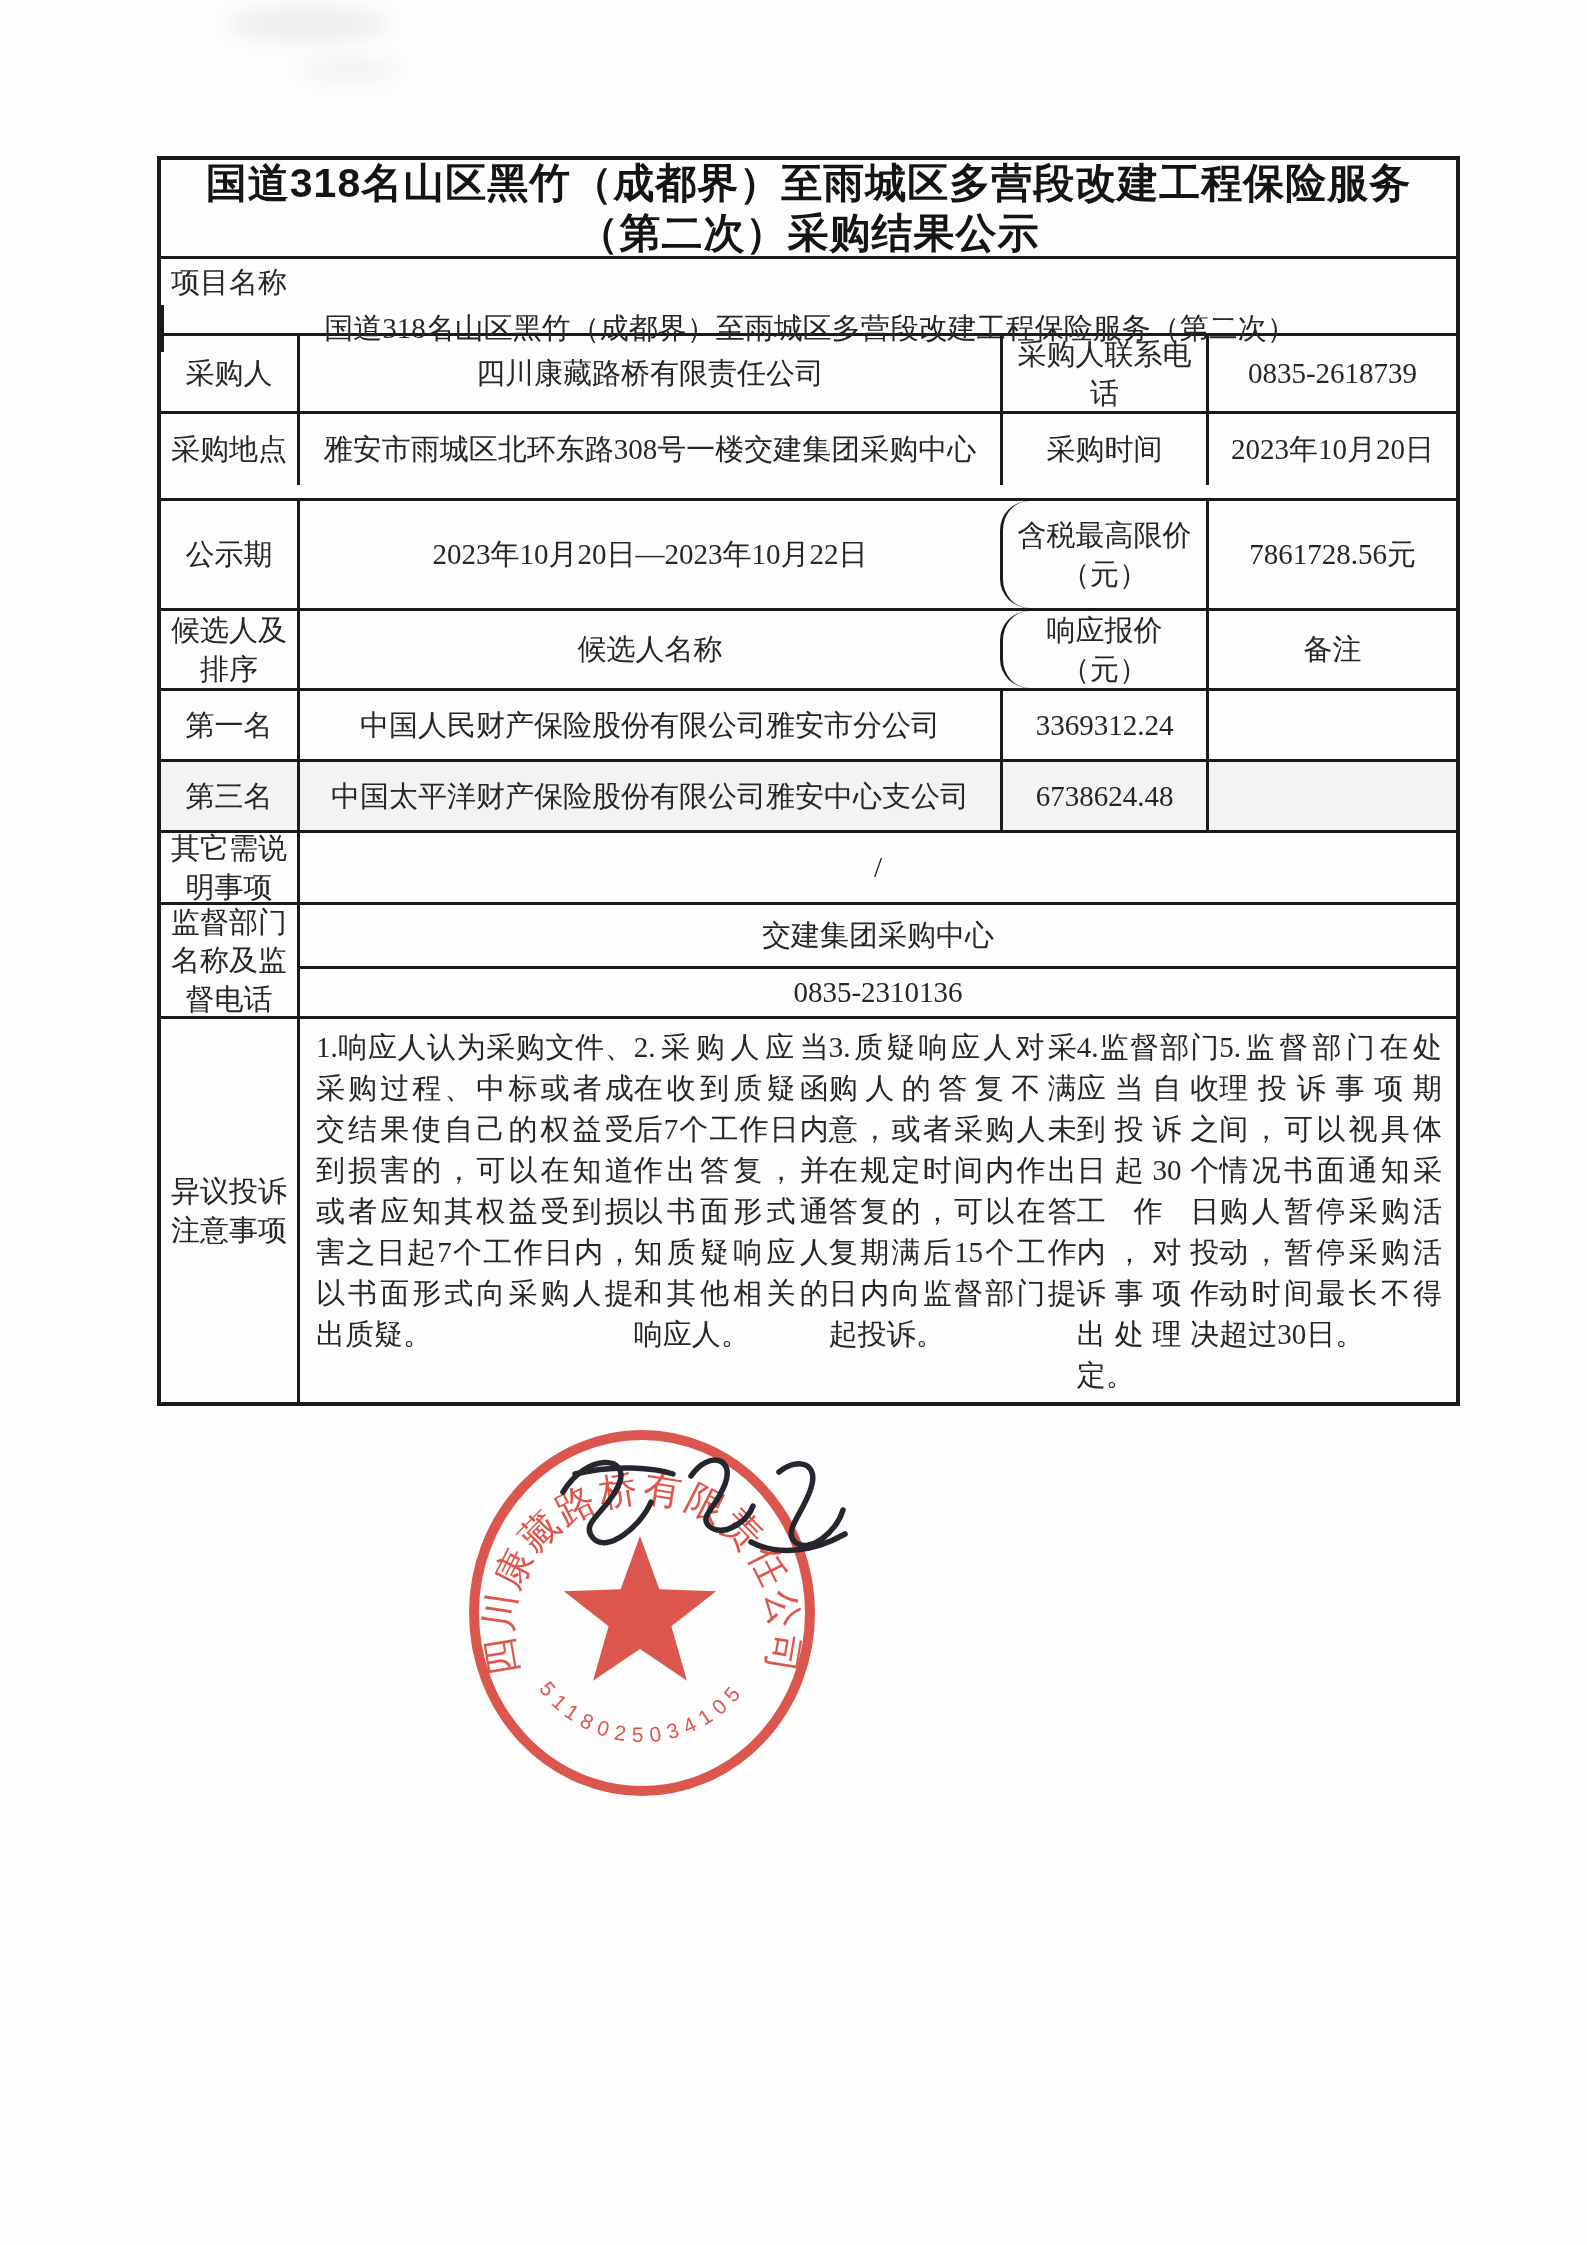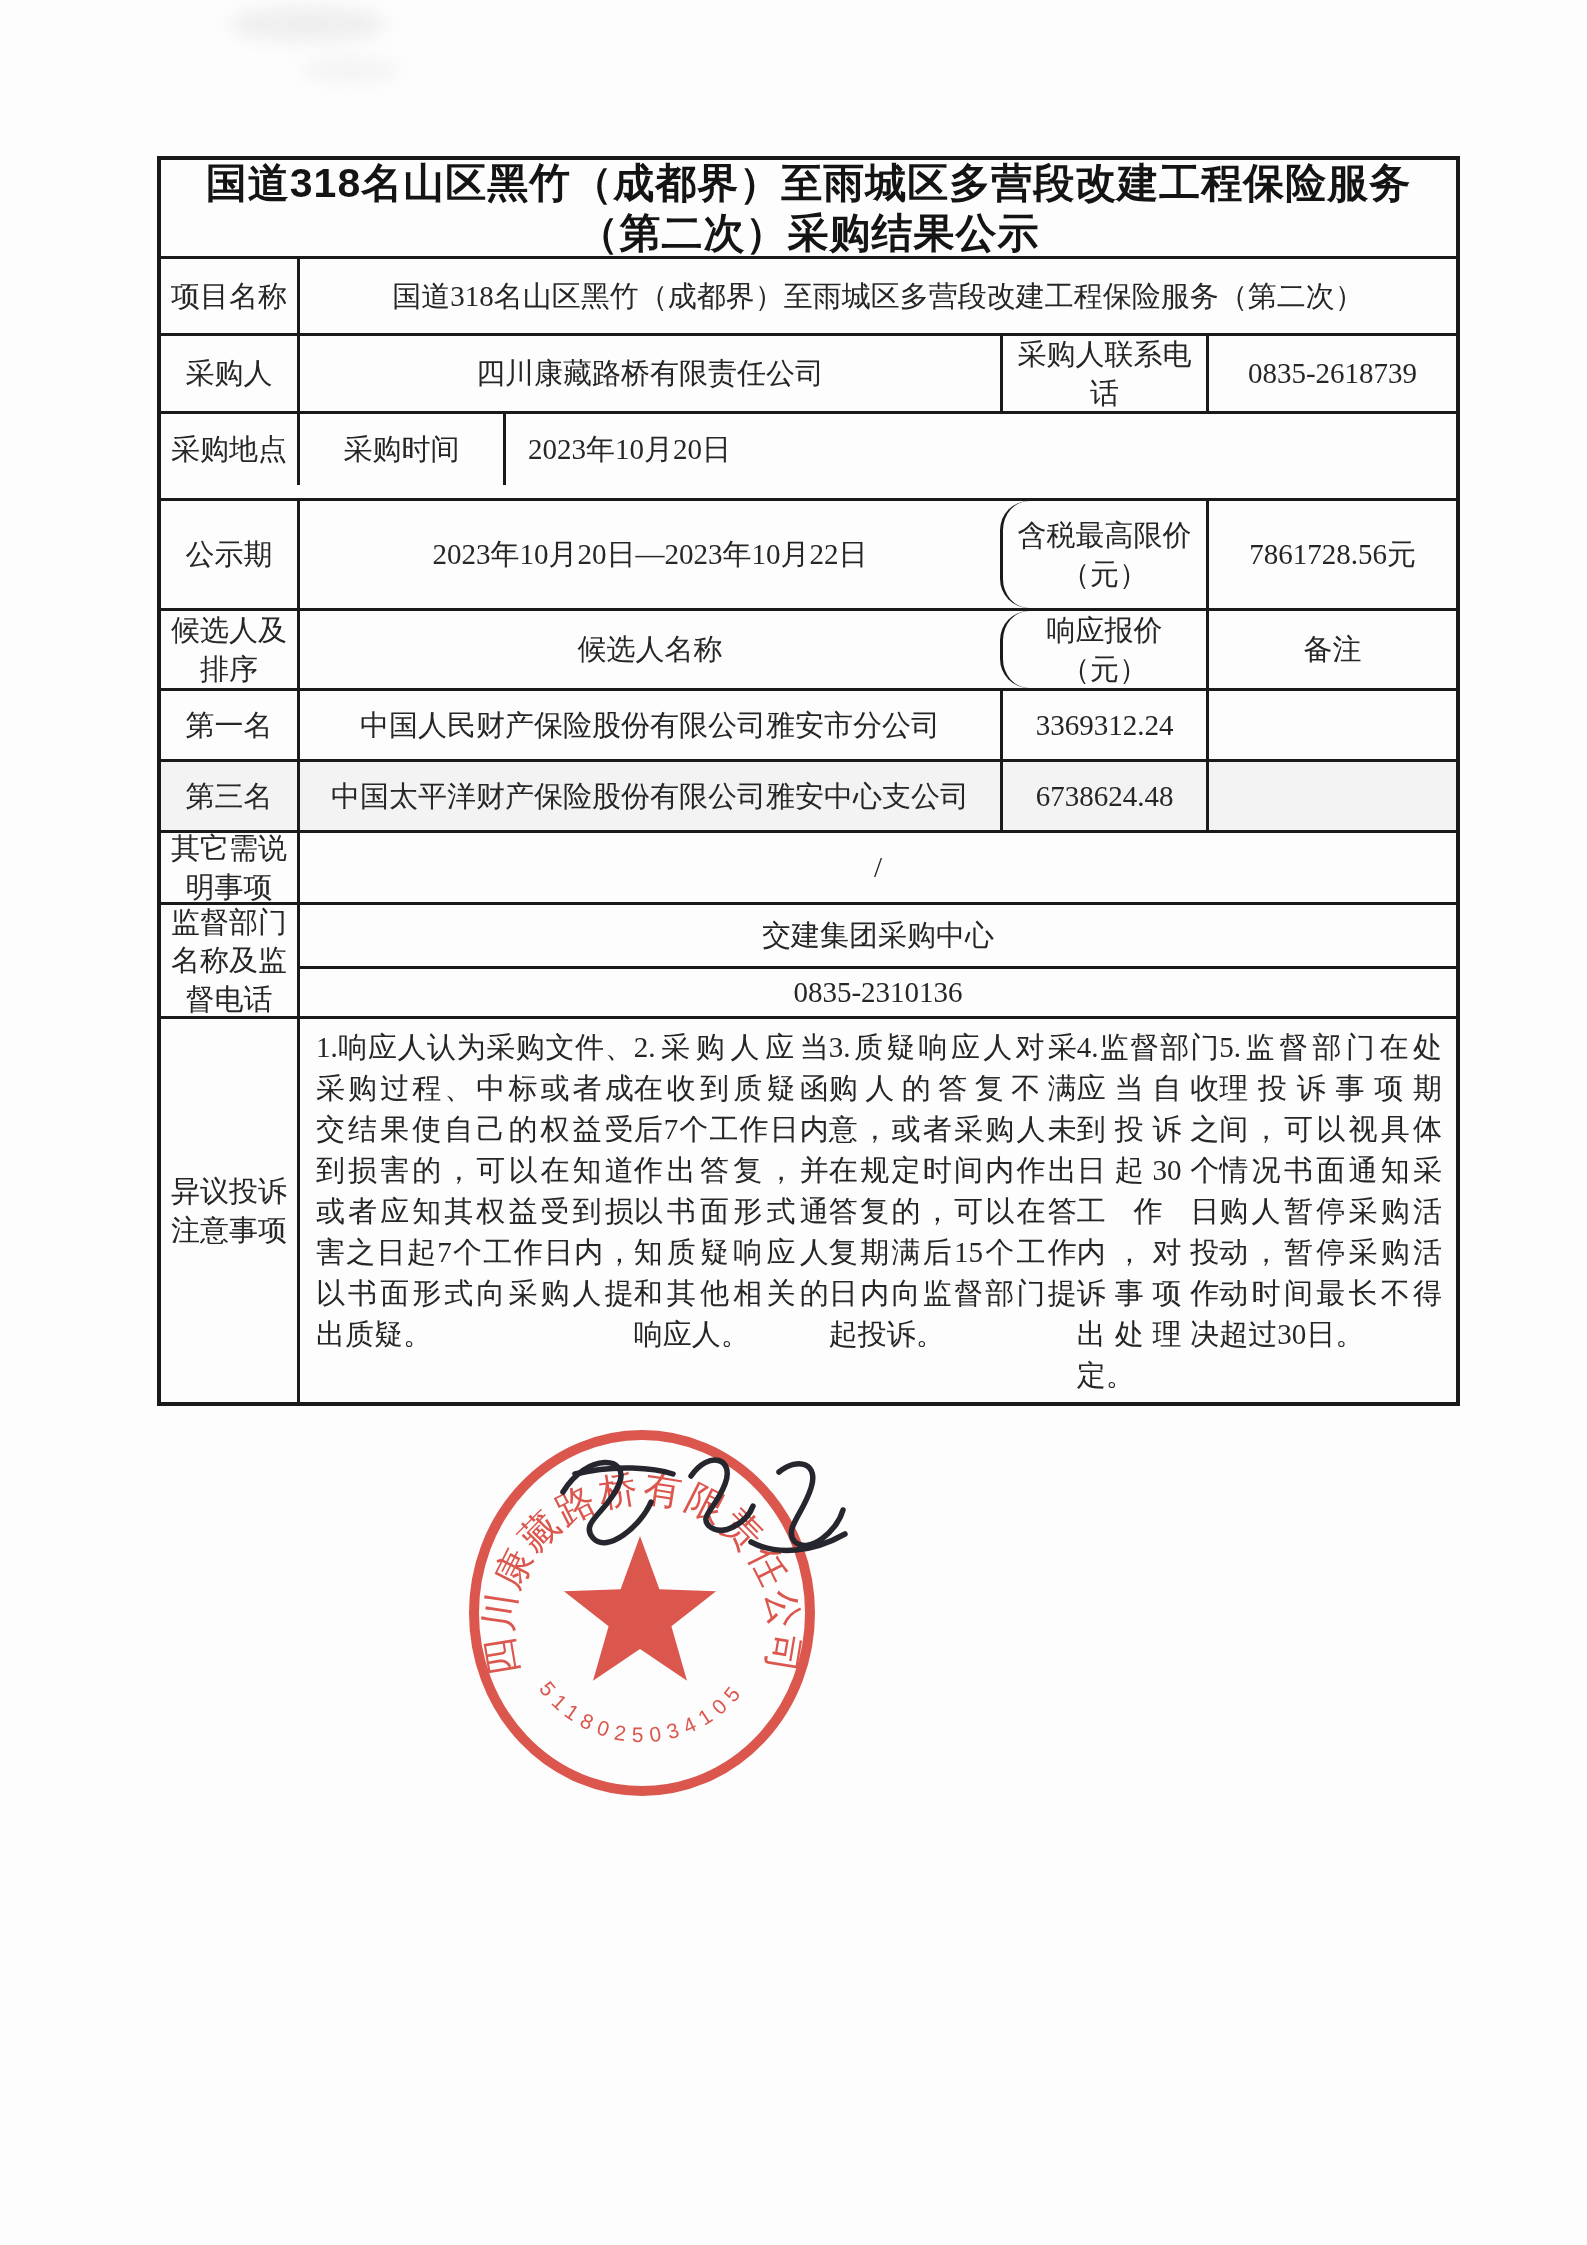"项目名称" .h-project { flex-direction: none -> column }
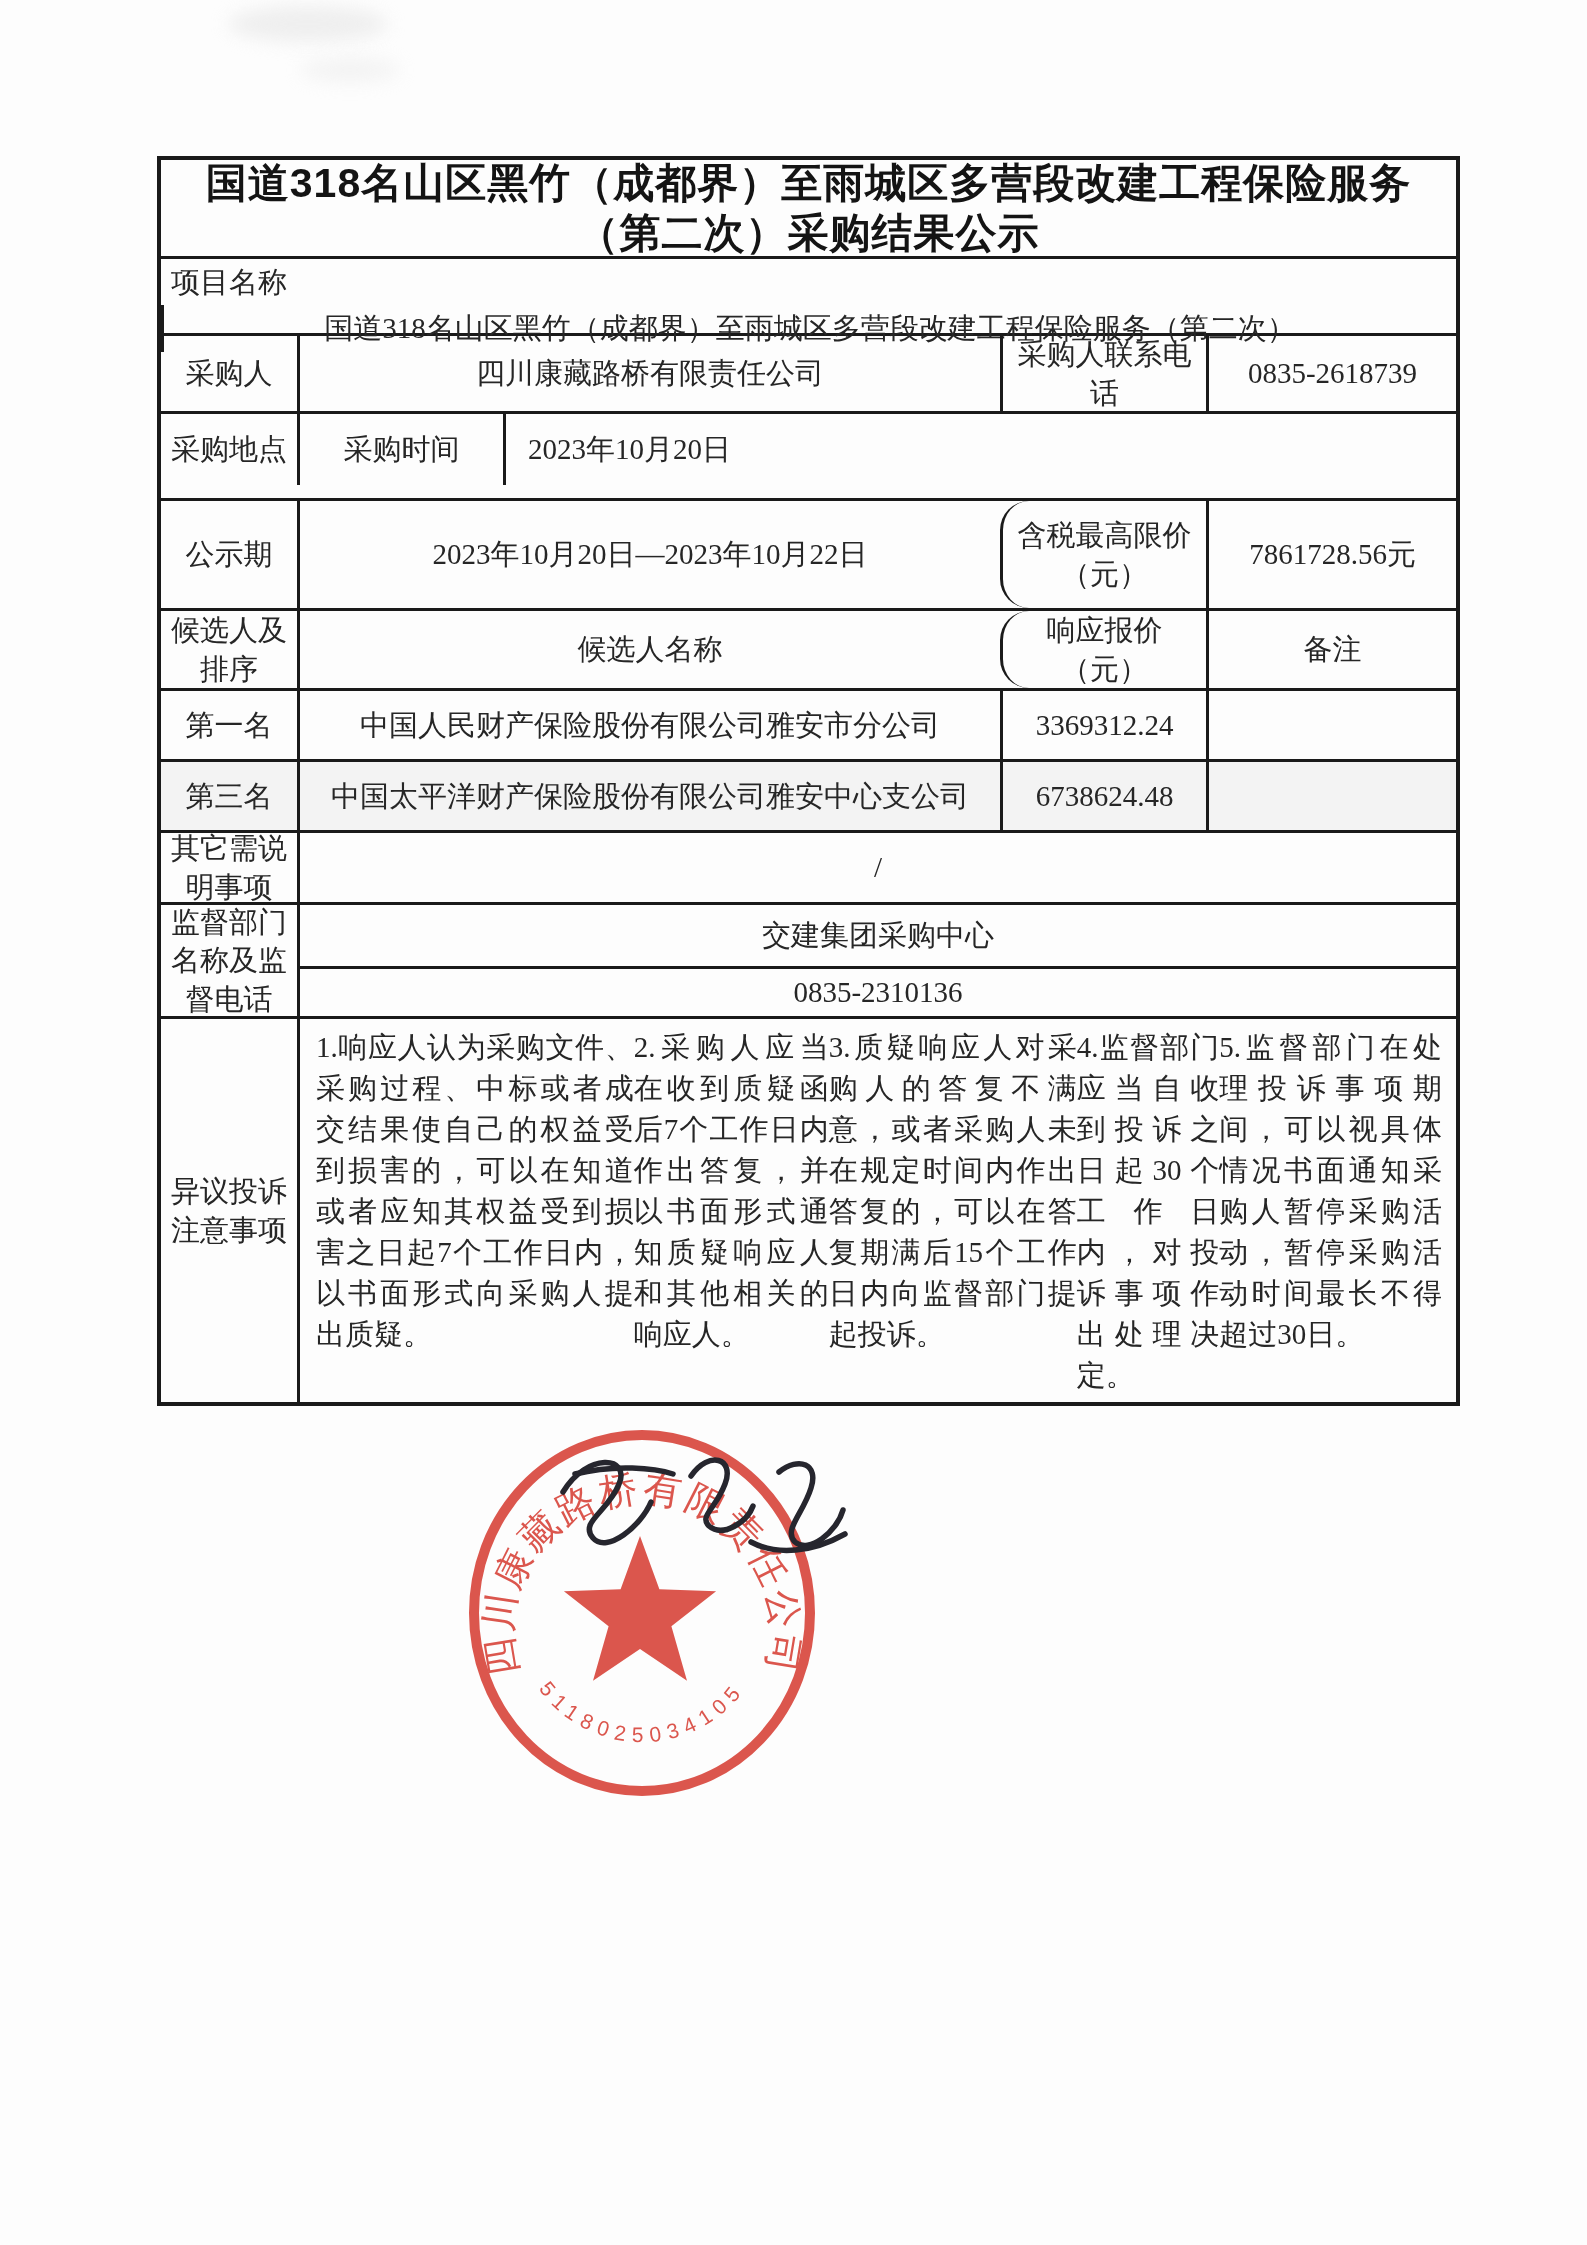"雅安市雨城区北环东路308号一楼交建集团采购中心" div.cell { html: none -> <div>雅安市雨城区北环东路308号一楼交建集团采购中心</div> }
